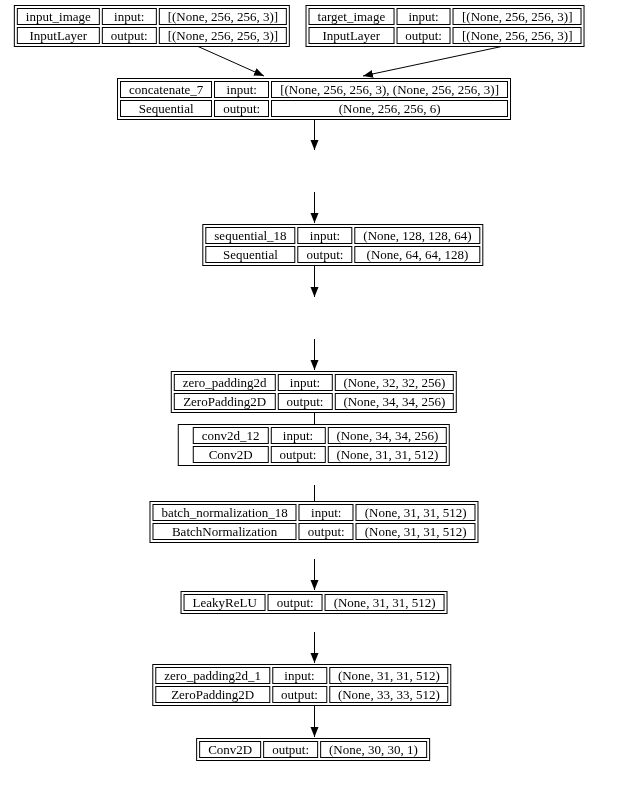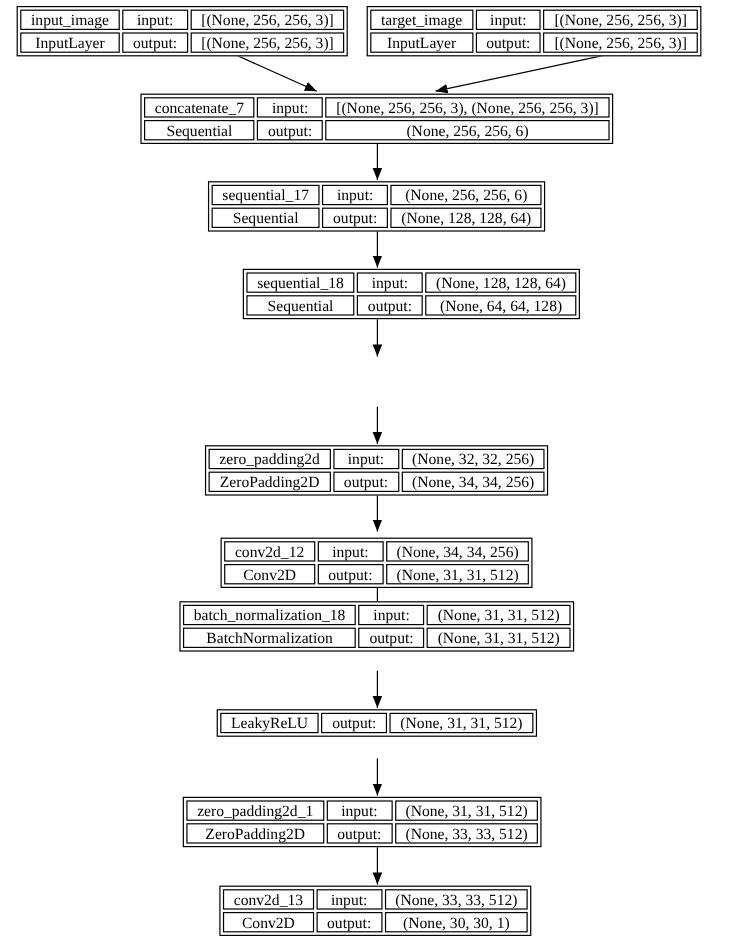"sequential_17" div.node { html: <div> <div> <div> <div>sequential_17</div> <div>input:</div> <div>(None, 256, 256, 6)</div> </div> <div> <div>Sequential</div> <div>output:</div> <div>(None, 128, 128, 64)</div> </div> </div> </div> -> none }
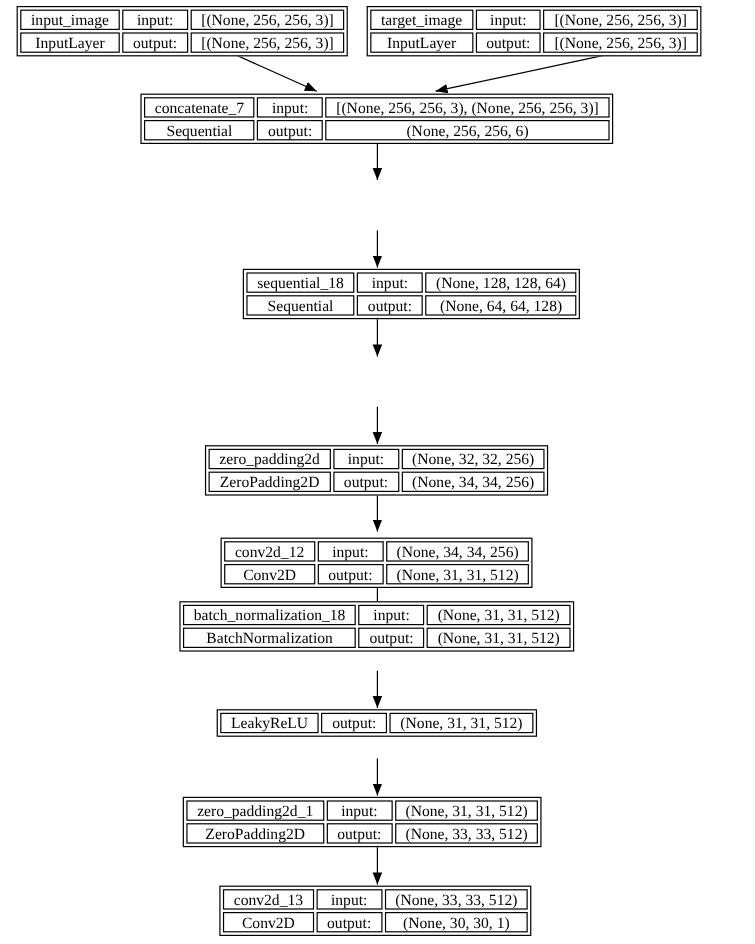"conv2d_12" div.node { padding-left: none -> 12px; top: 448px -> 424px }
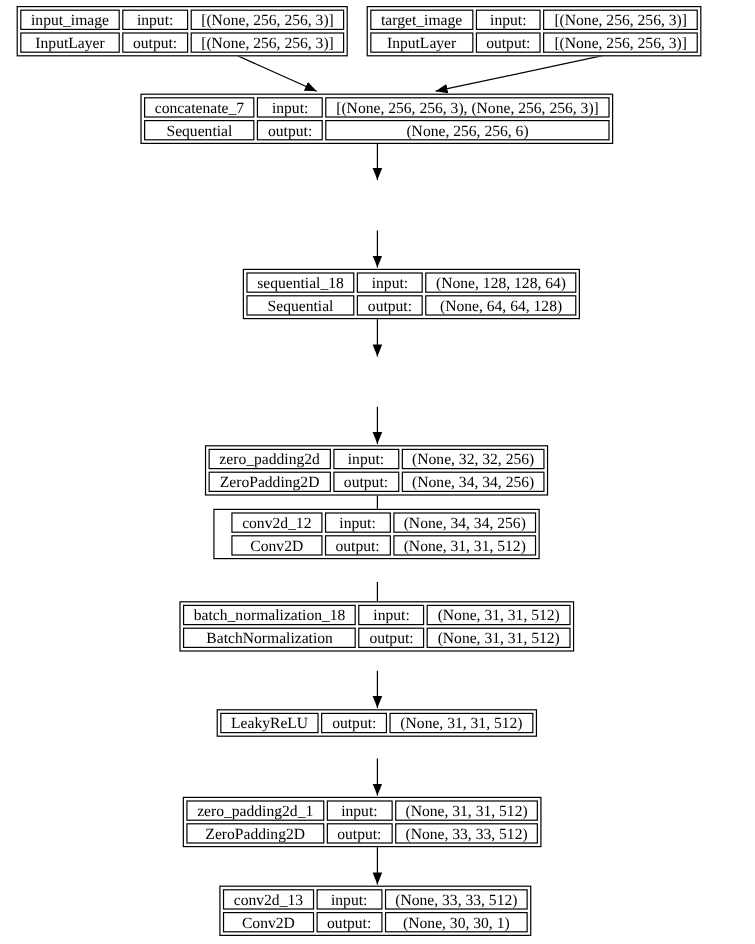"conv2d_13" div.row { html: <div> <div>conv2d_13</div> <div>input:</div> <div>(None, 33, 33, 512)</div> </div> -> none }
